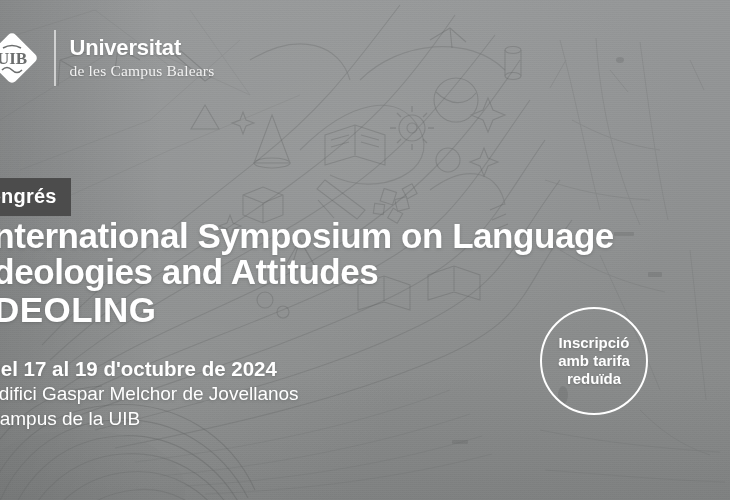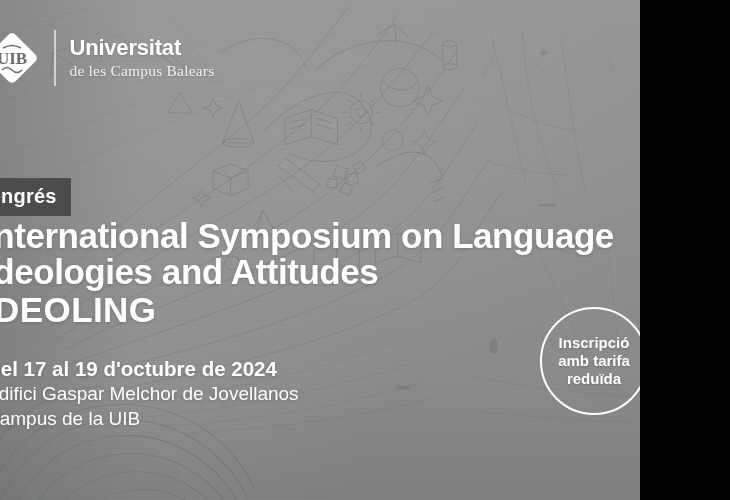"UIB" #poster { width: 640px -> 730px }
